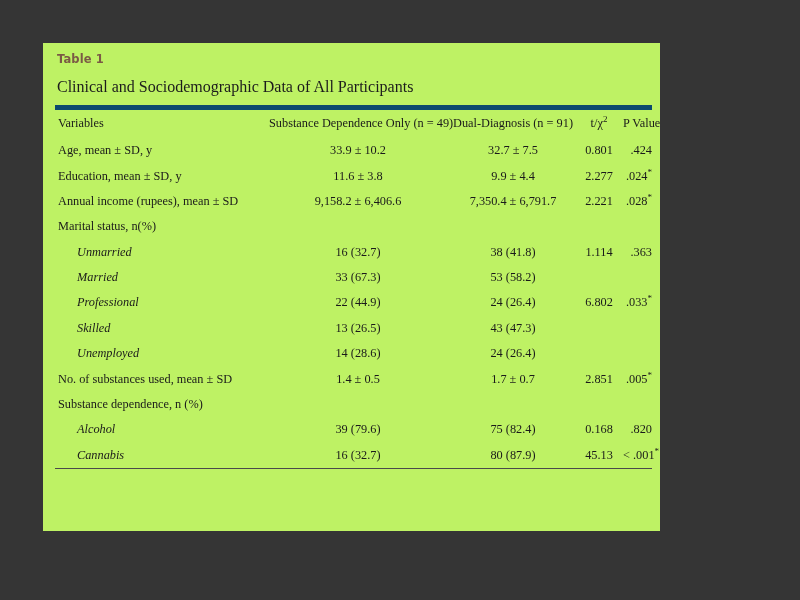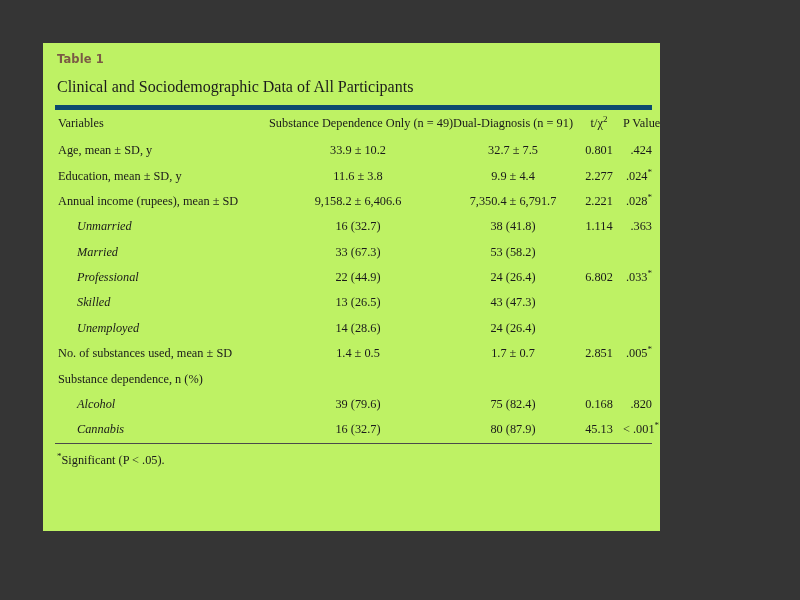"Marital status, n(%)" tr { html: none -> <tr> <td>Marital status, n(%)</td> <td></td> <td></td> <td></td> <td><span></span></td> </tr> }
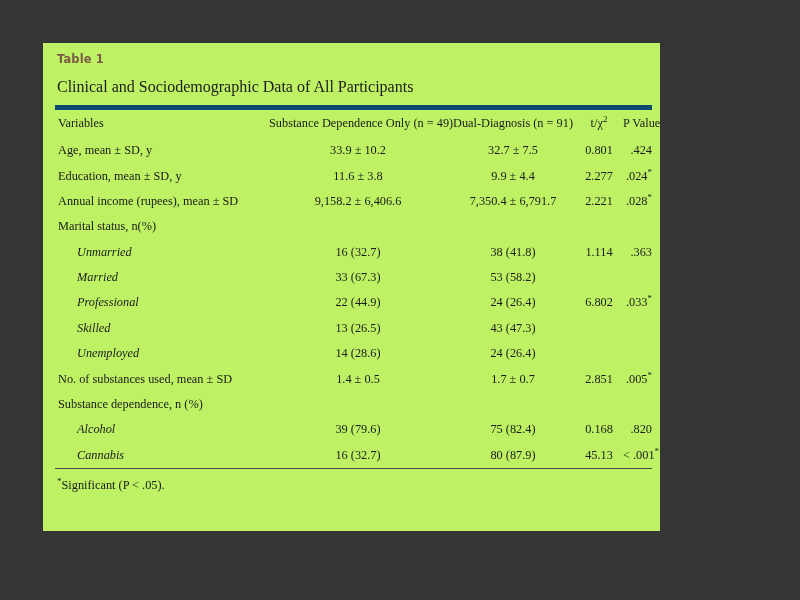"*Significant (P < .05)." div.footnote { html: <div><span>*</span><span>Significant (</span><span>P</span><span> &lt; .05).</span></div> -> none }
